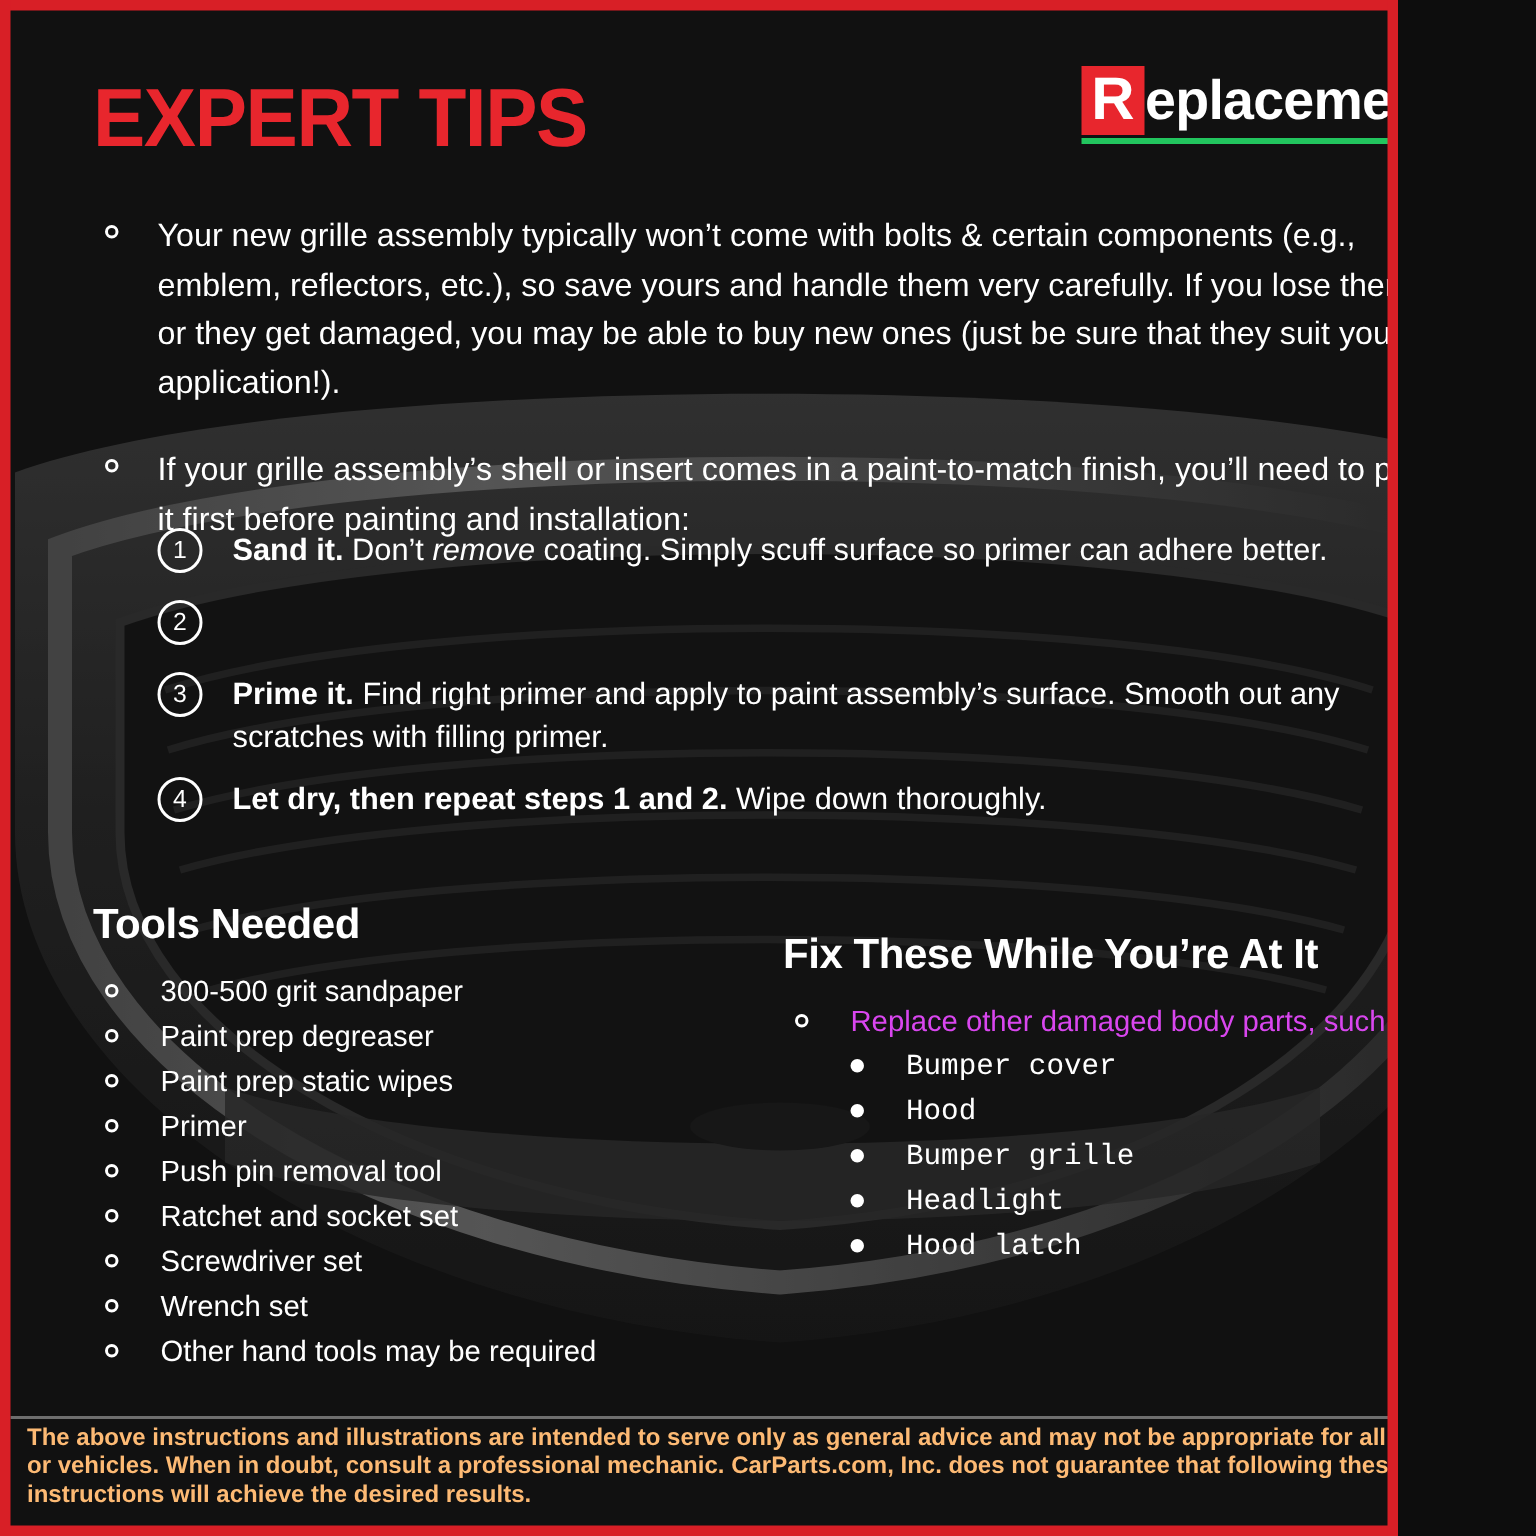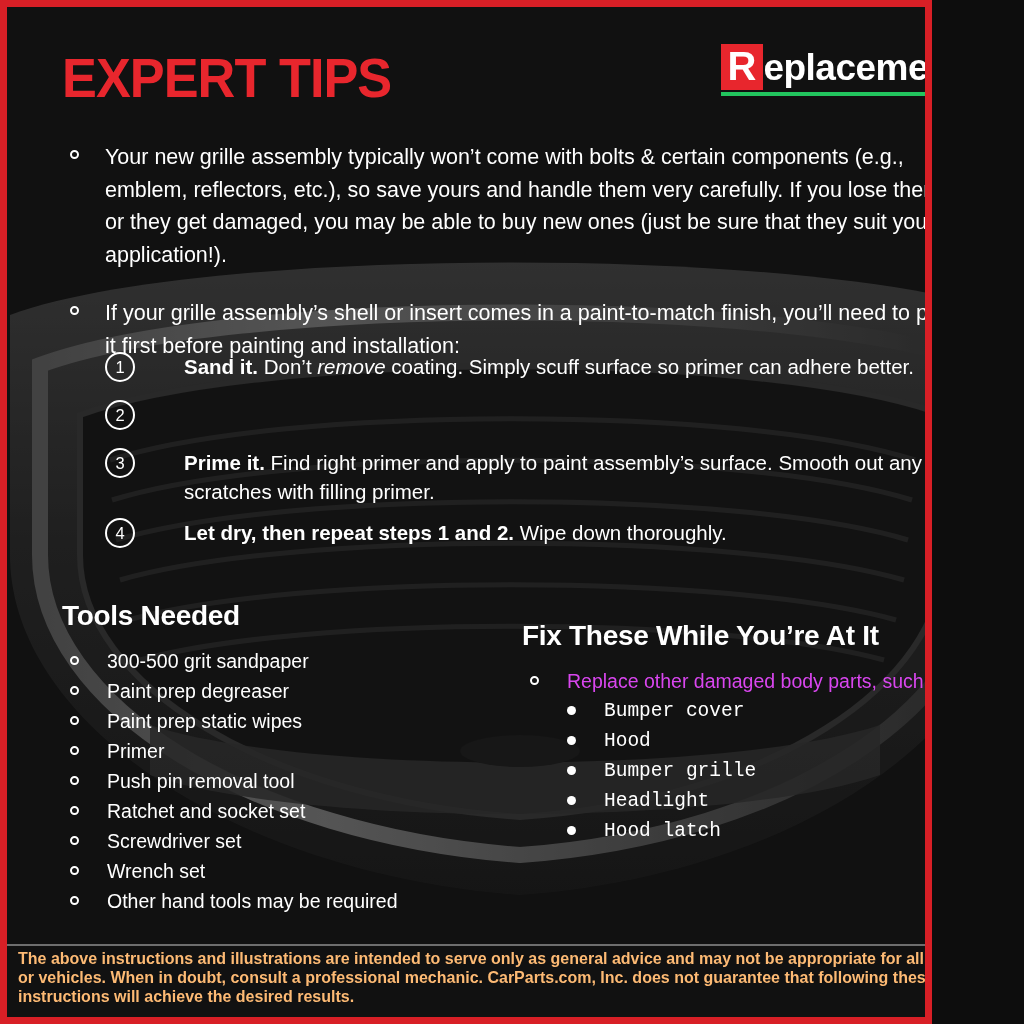"Sand it. Don’t remove coating." .step-text { margin-left: 29px -> none }
